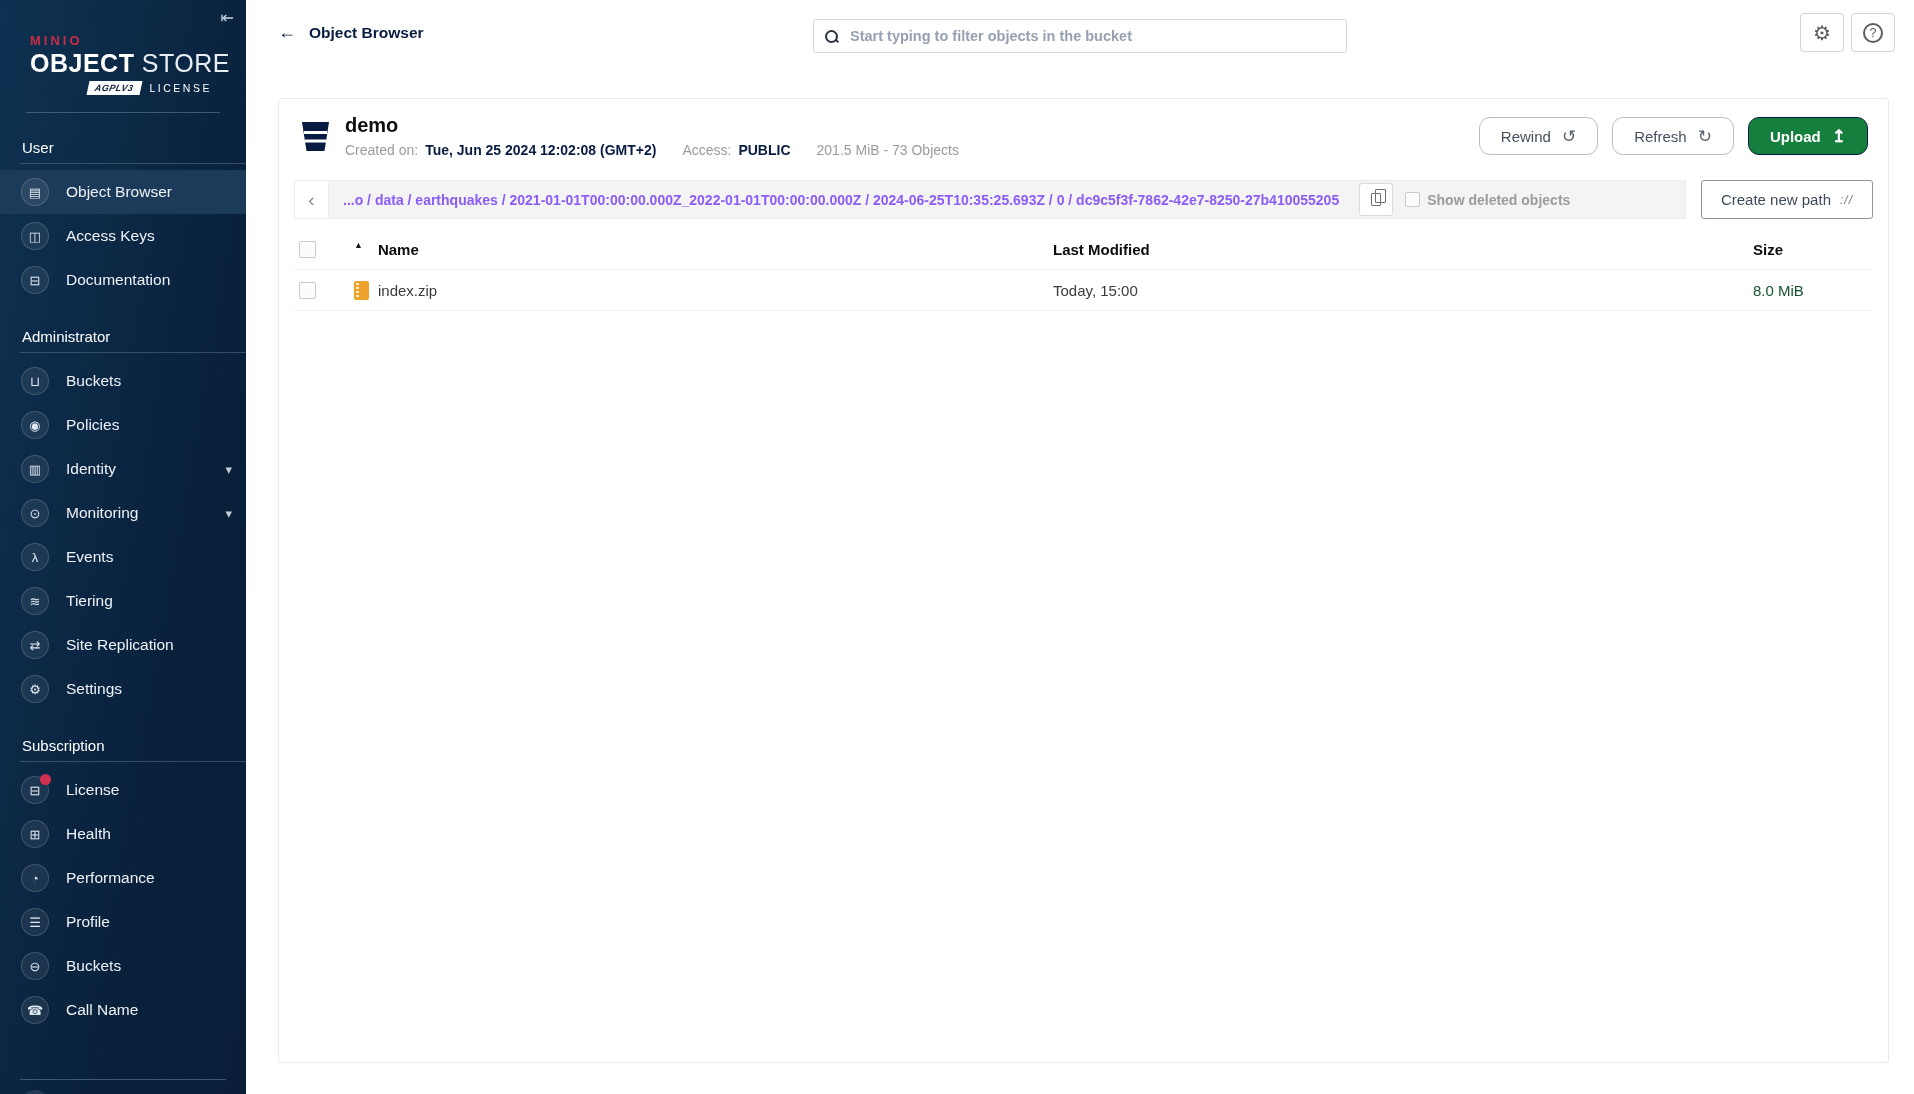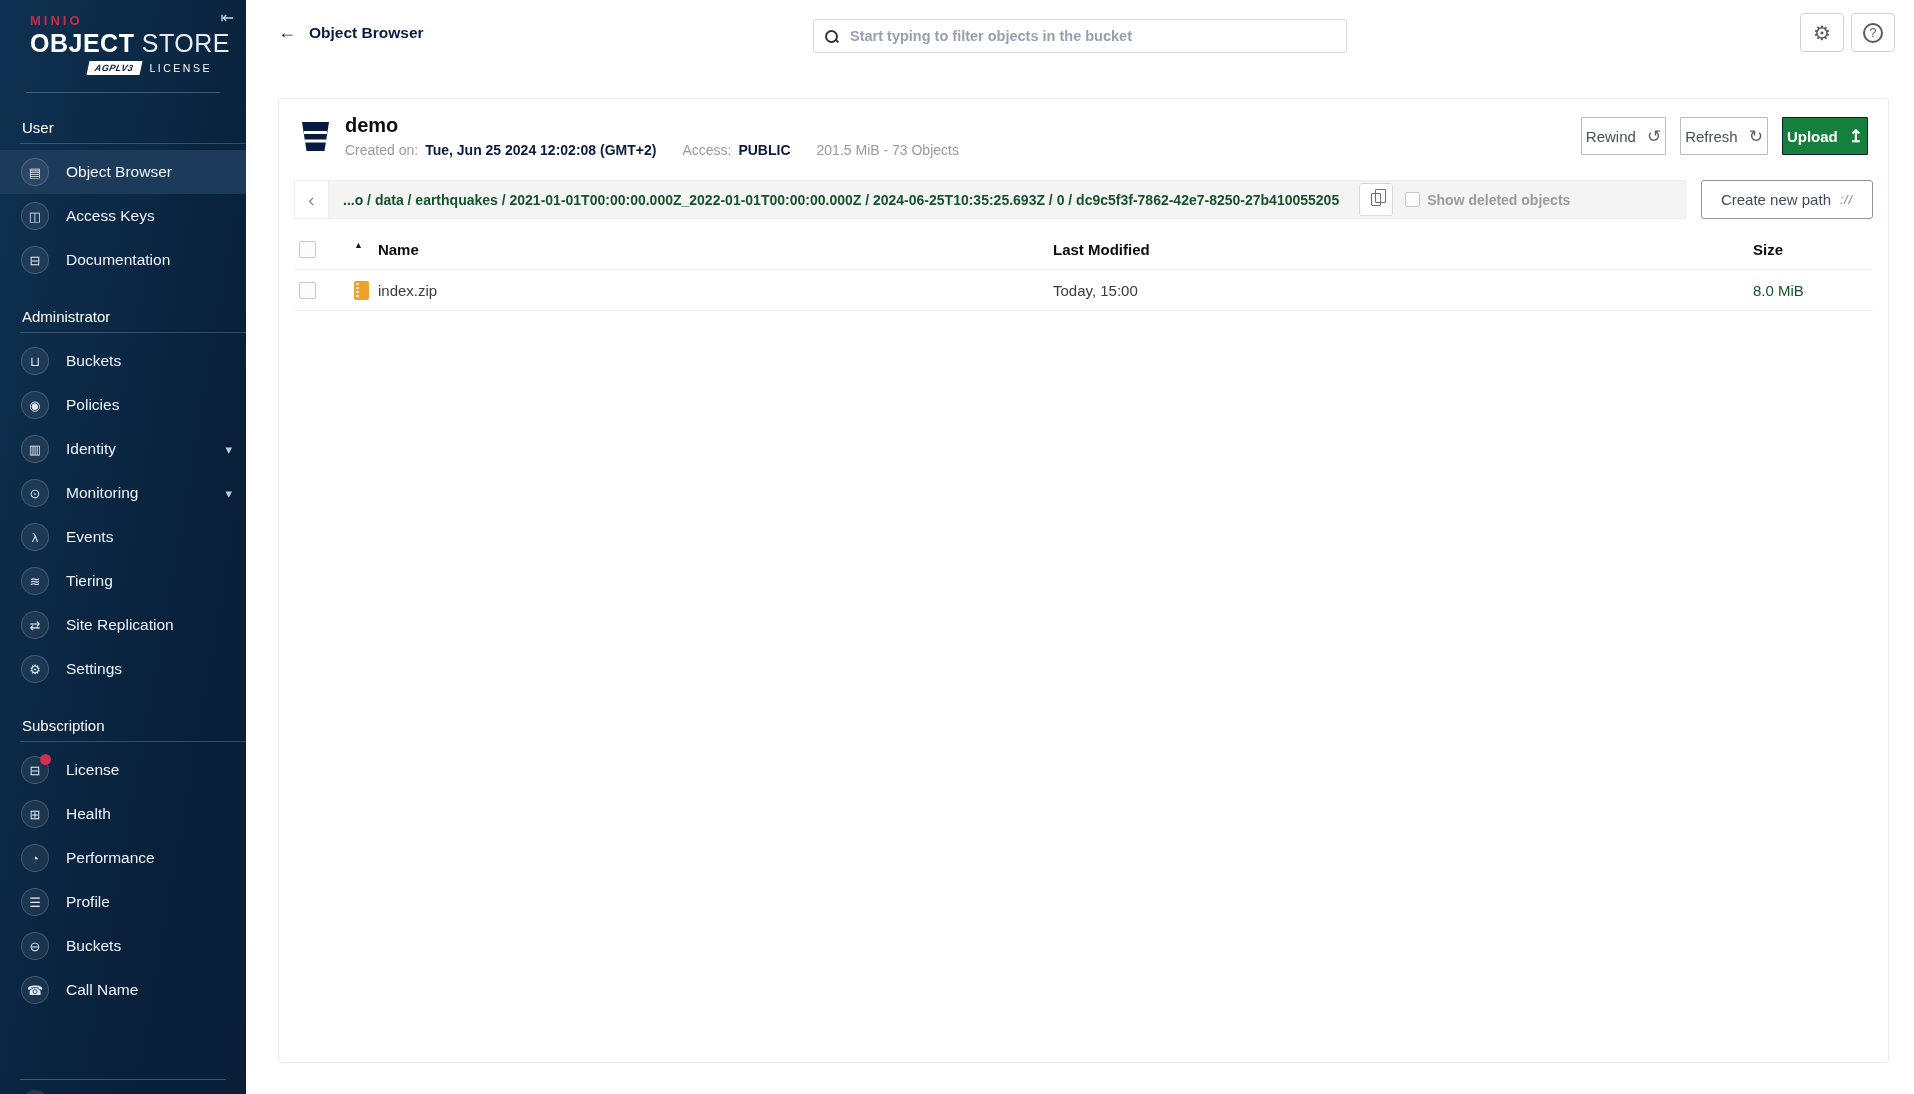"MINIO" .logo { margin-top: none -> 20px }
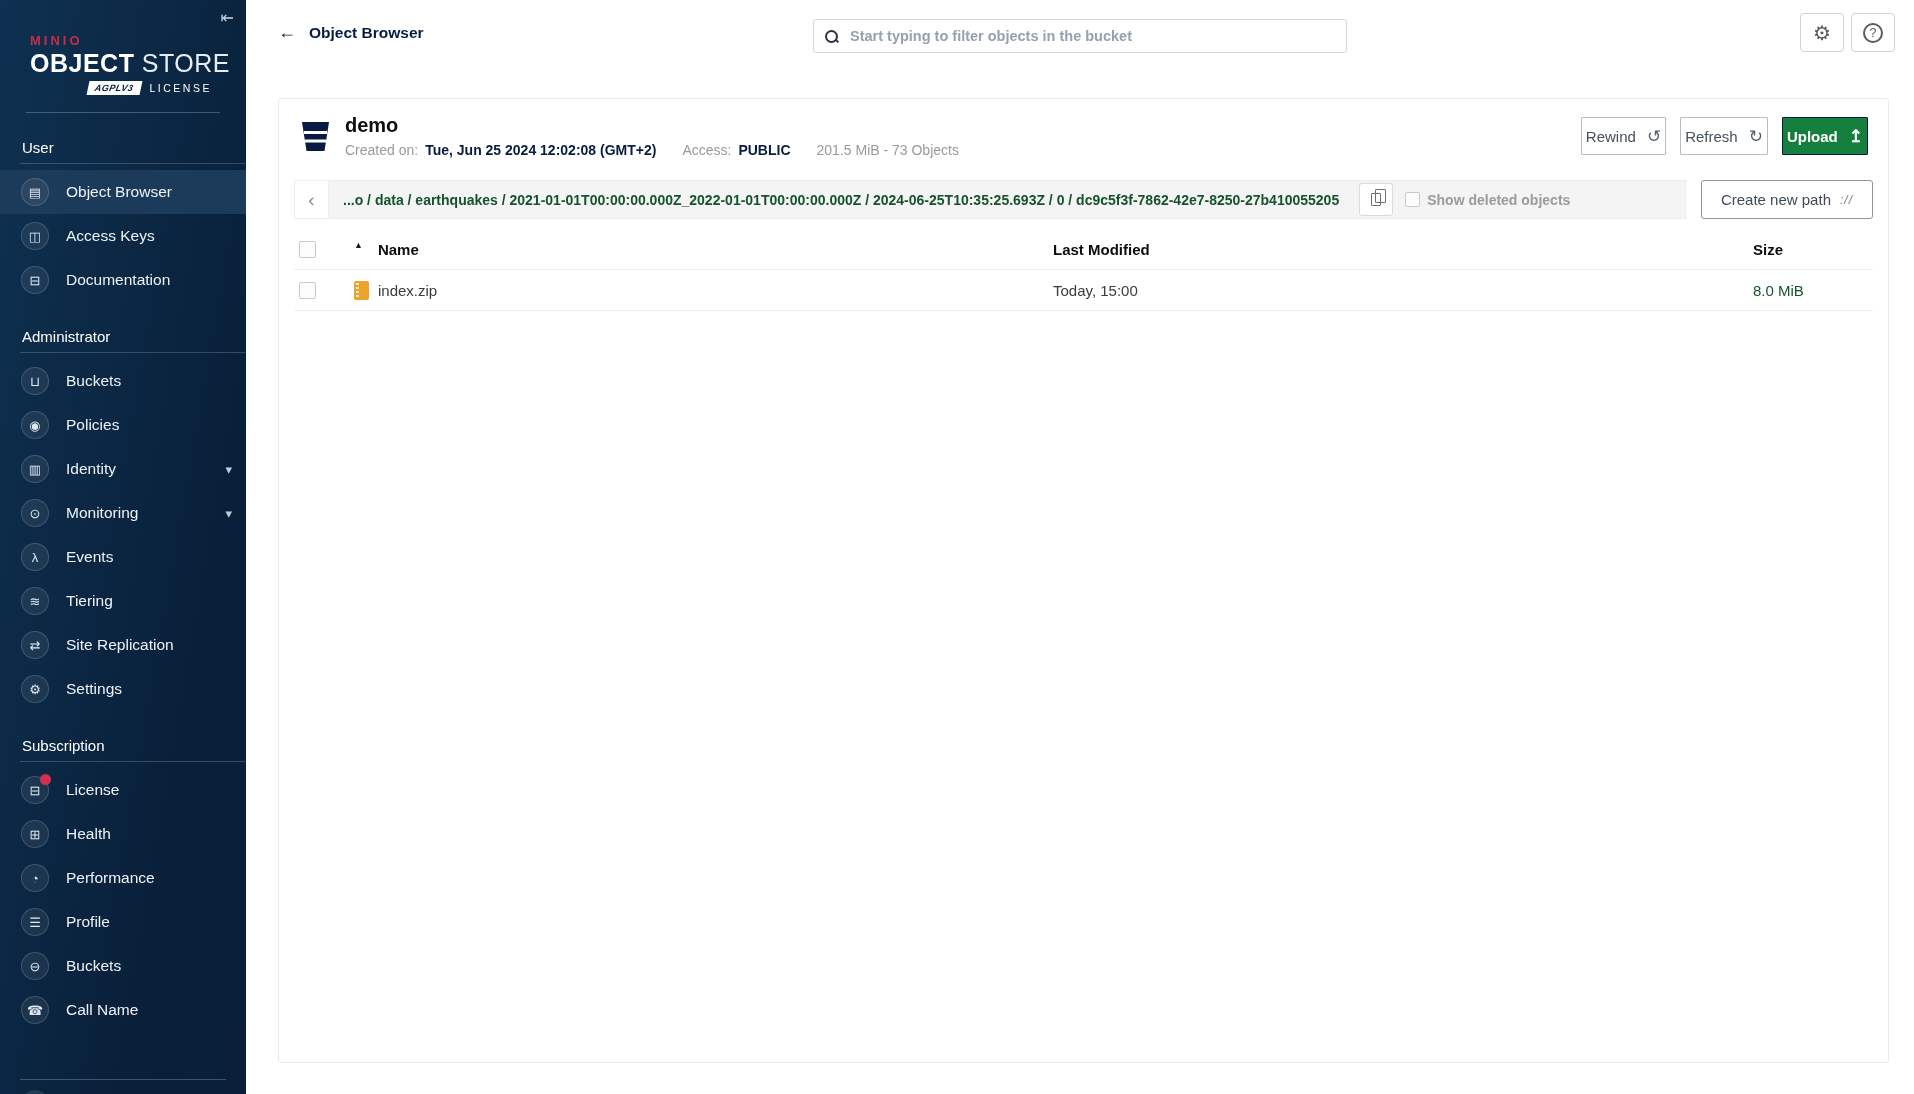"Rewind" .btn { border-radius: 1px -> 11px; padding: 0 4px -> 0 21px }
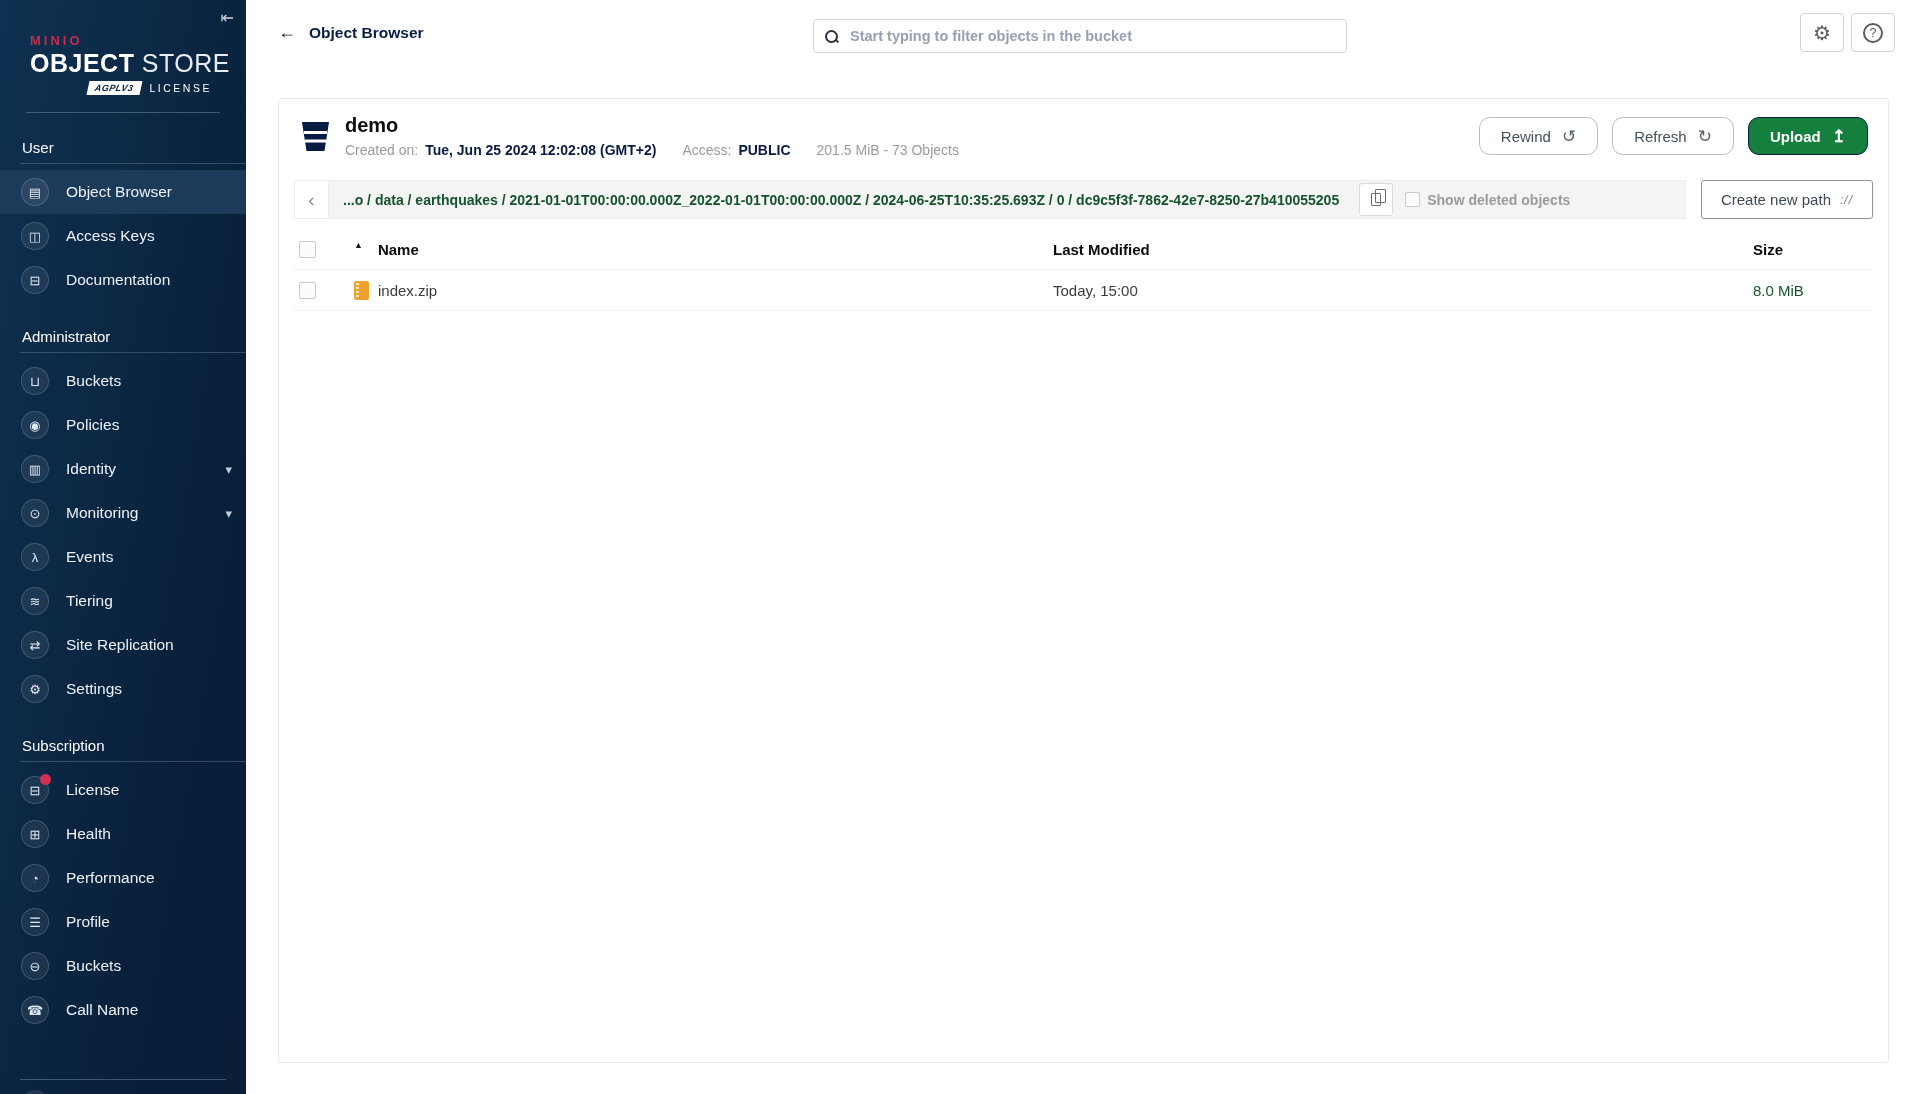"...o / data / earthquakes" .path-text { color: #14532d -> #8b5cf6 }
